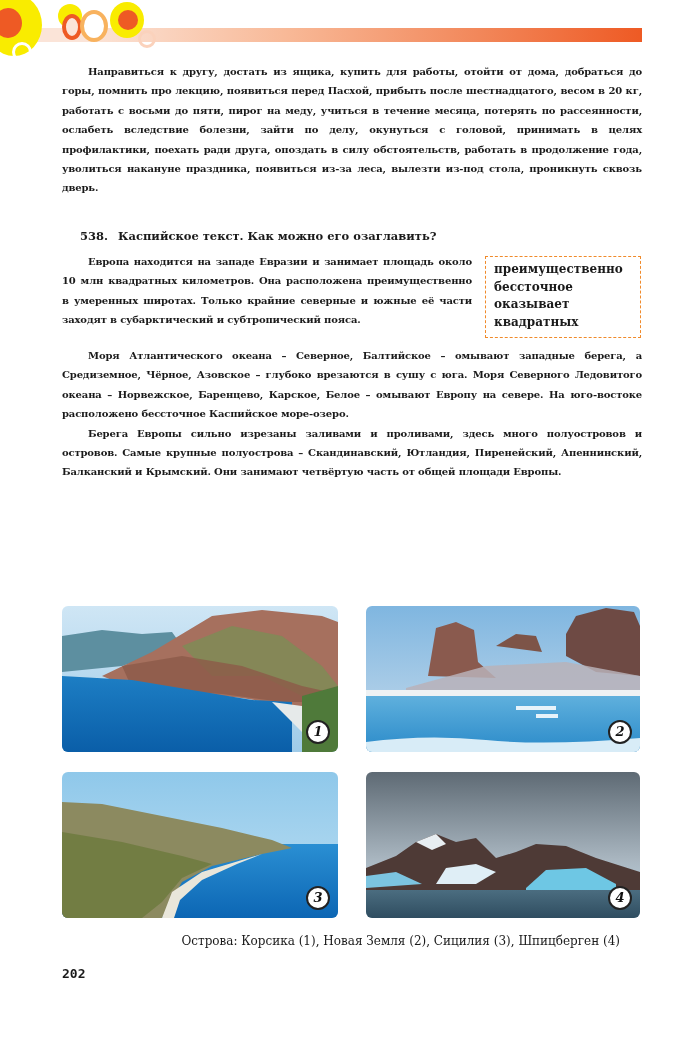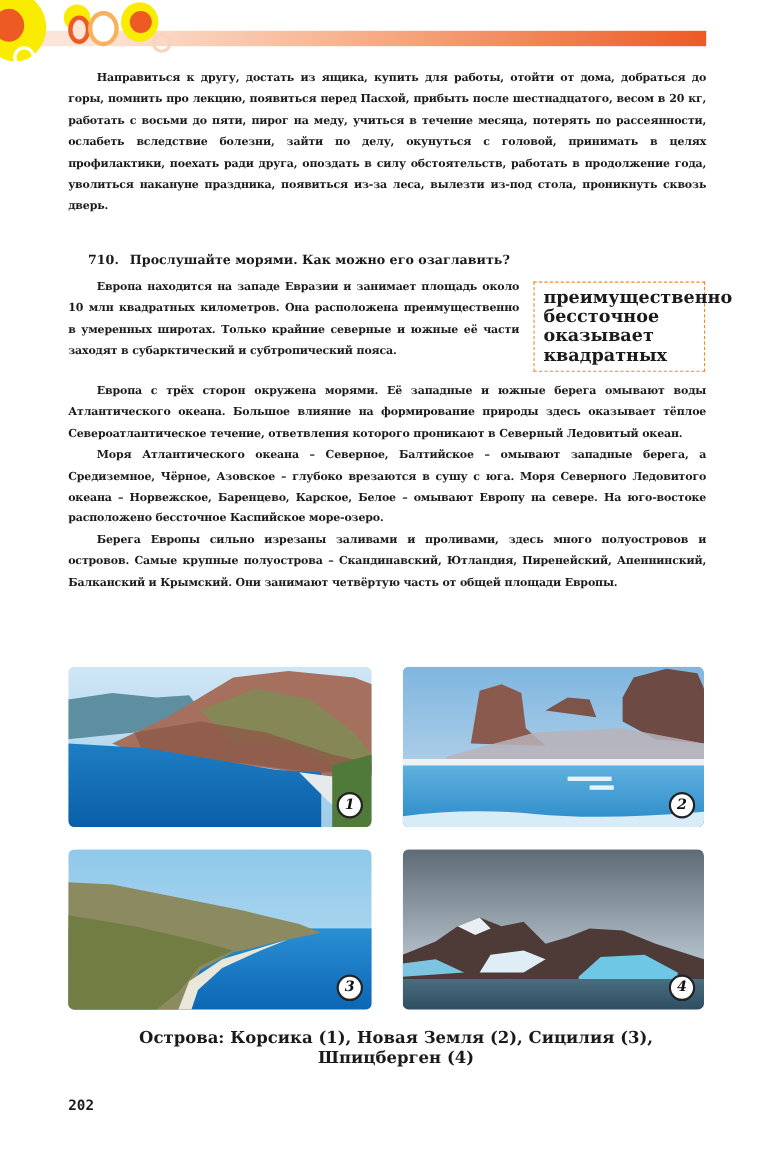"710." span.ex-num { text: 710 -> 538 }
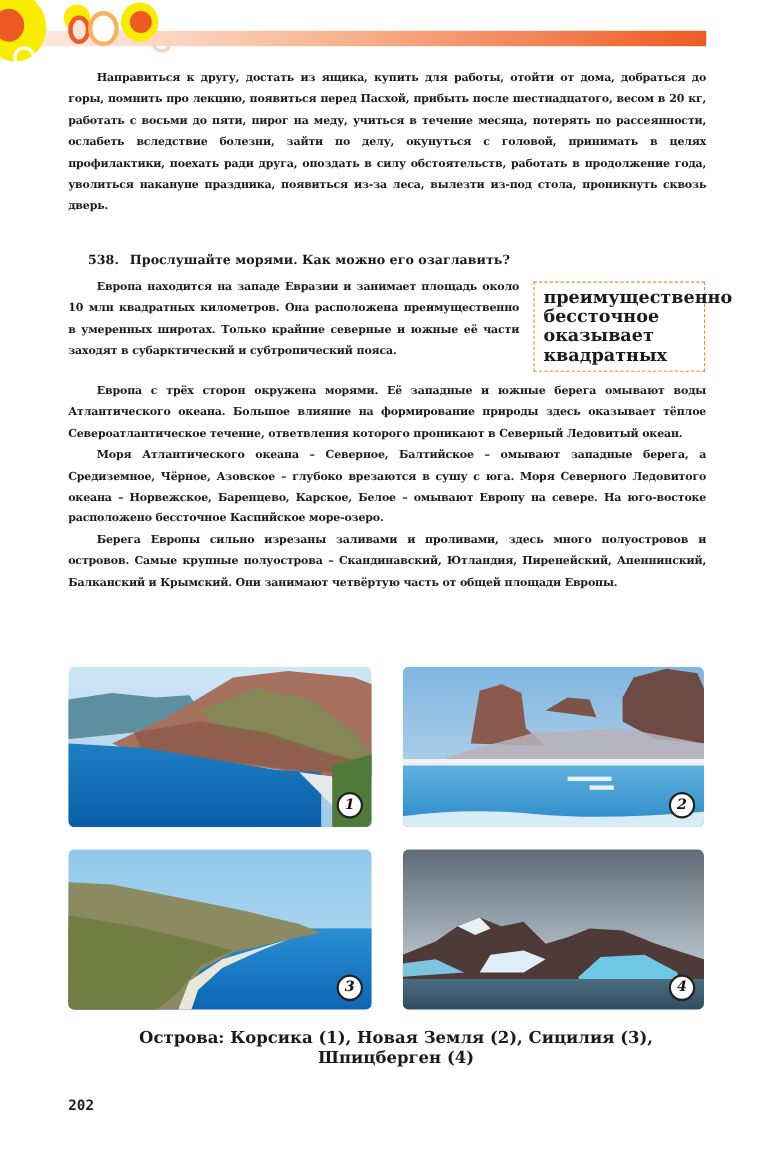"Прослушайте морями. Как можно его" span { text: Прослушайте морями -> Каспийское текст }
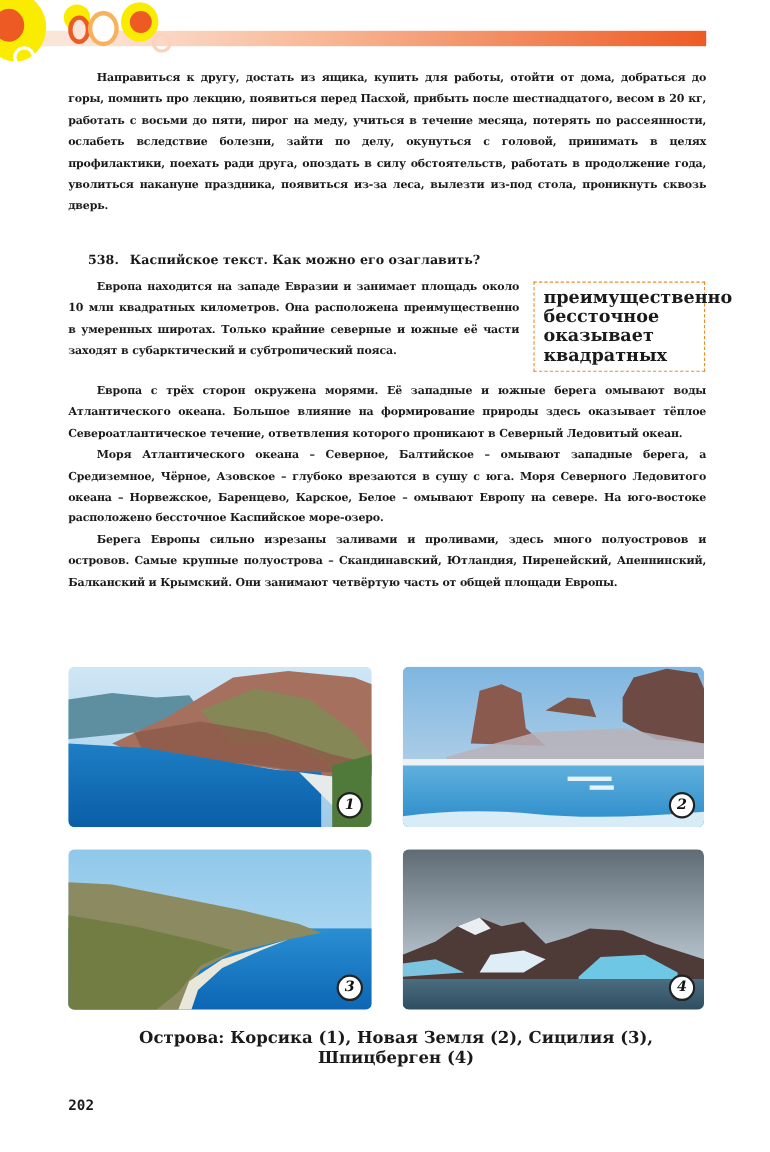"преимущественно" .vocab div { font-size: 16px -> 12px }
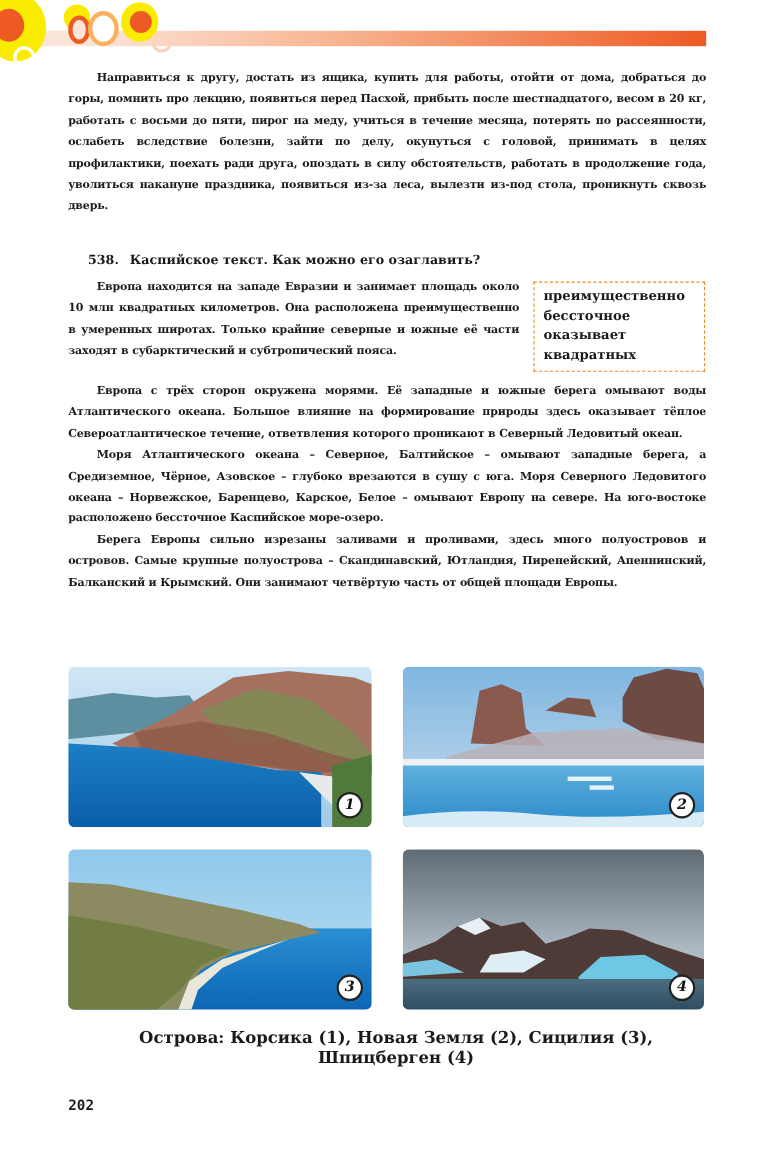"Европа с трёх сторон окружена" p.t { html: <p>Европа с трёх сторон окружена морями. Её западные и южные берега омывают воды Атлантического океана. Большое влияние на формирование природы здесь оказывает тёплое Североатлантическое течение, ответвления которого проникают в Северный Ледовитый океан.</p> -> none }
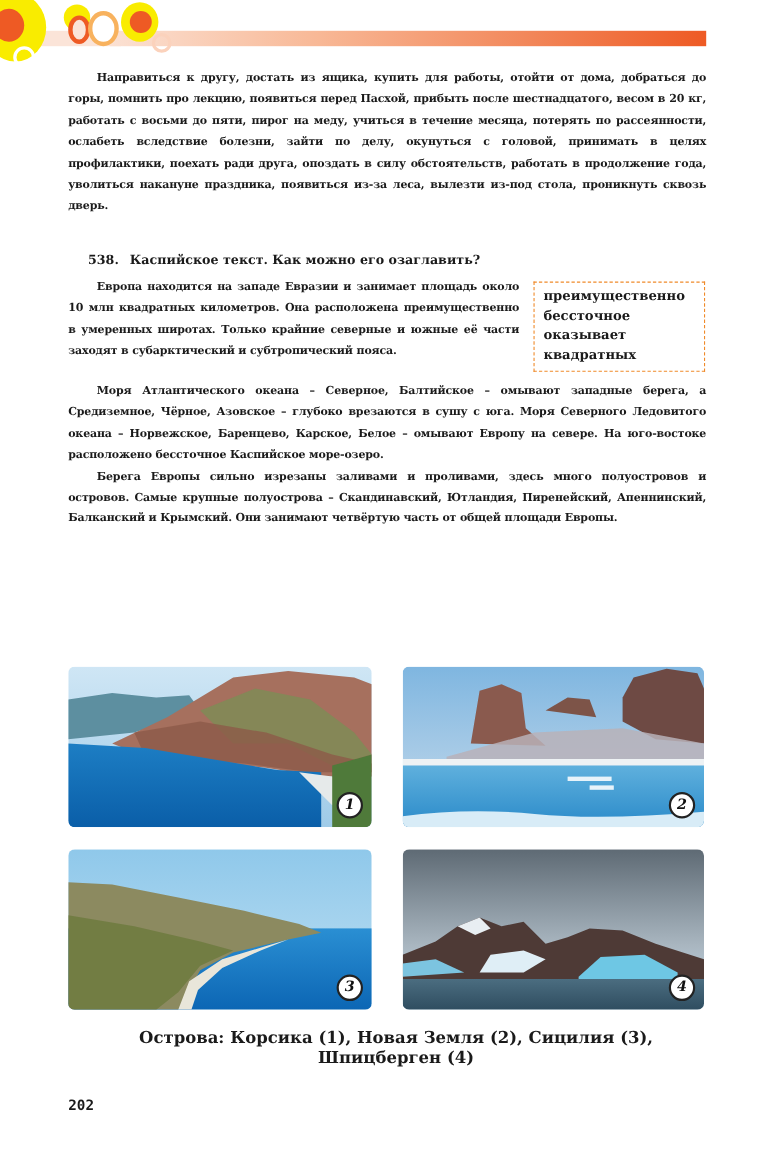"Острова: Корсика (1), Новая Земля" .caption { font-size: 15px -> 12px; font-weight: bold -> normal; text-align: center -> right }
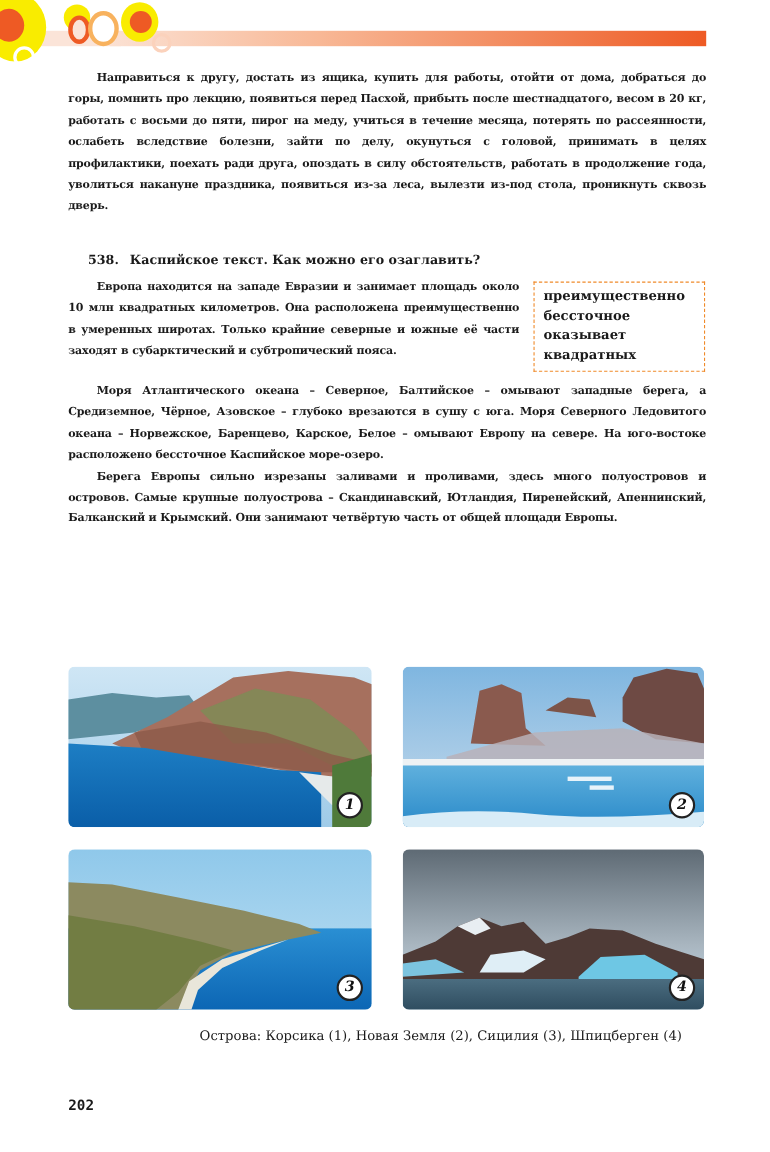"202" .pageno { margin-top: 32px -> none }
